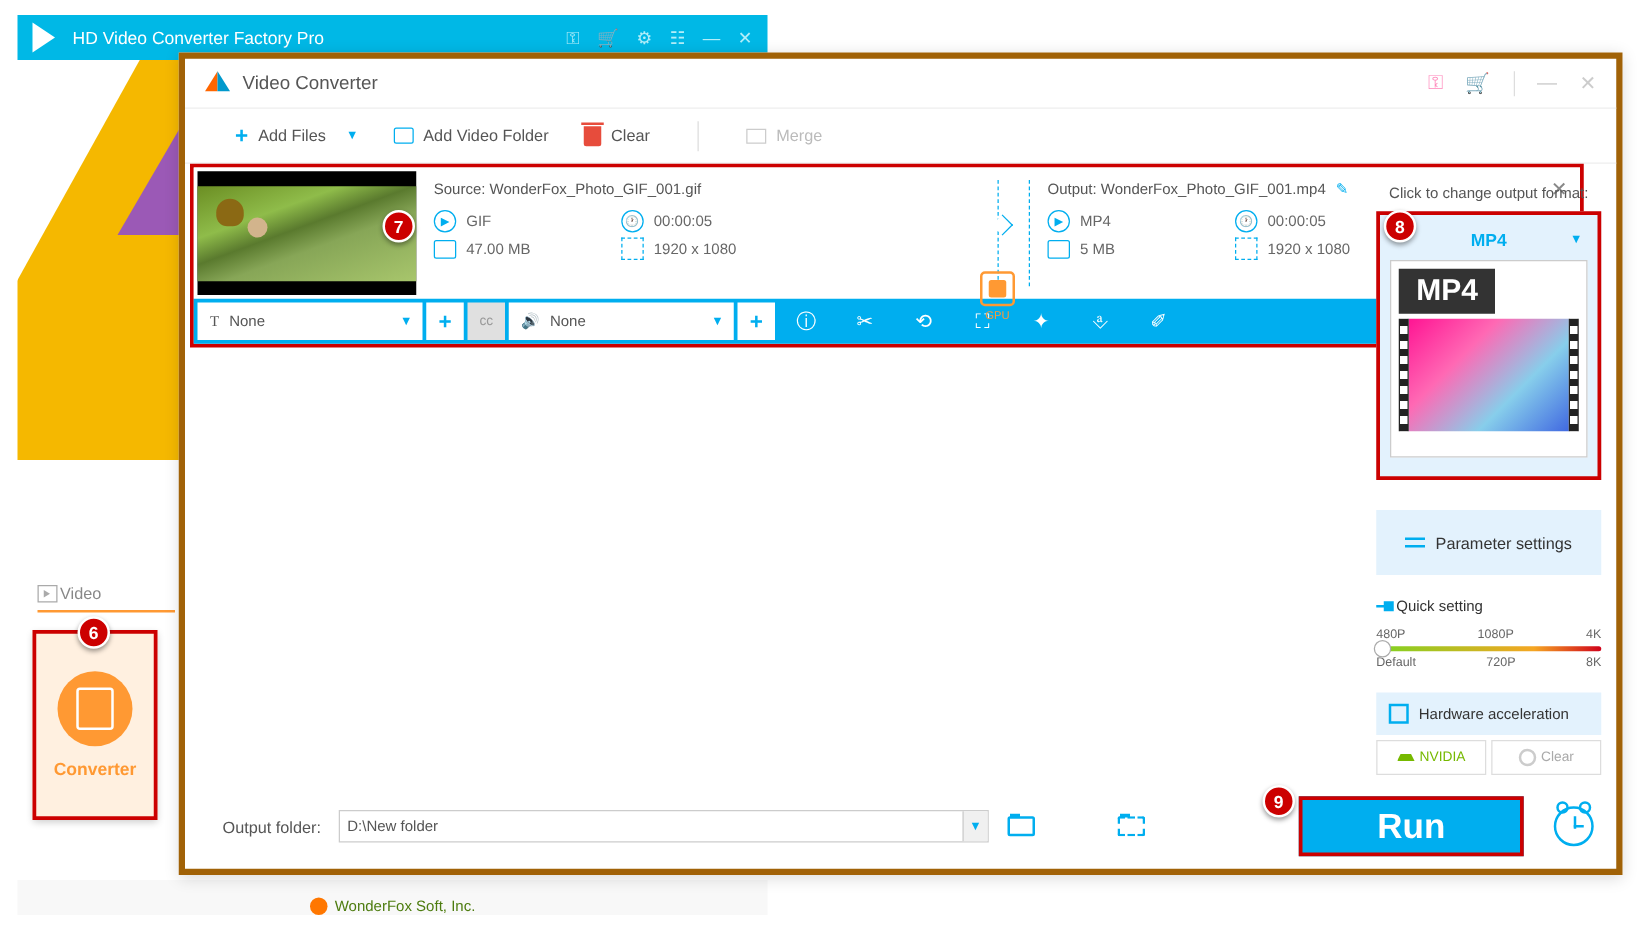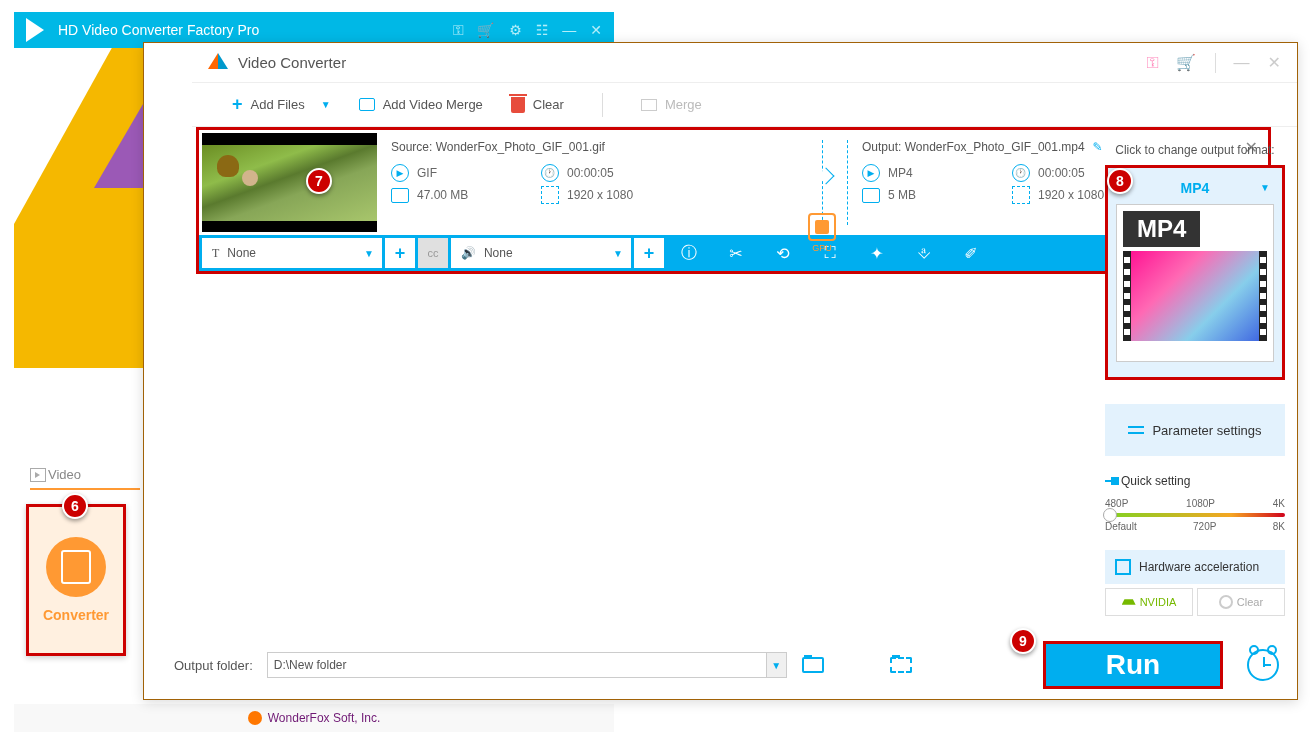"Video Converter" .main-window { border: 1px solid #a16207 -> 5px solid #a16207; padding-left: 48px -> none }
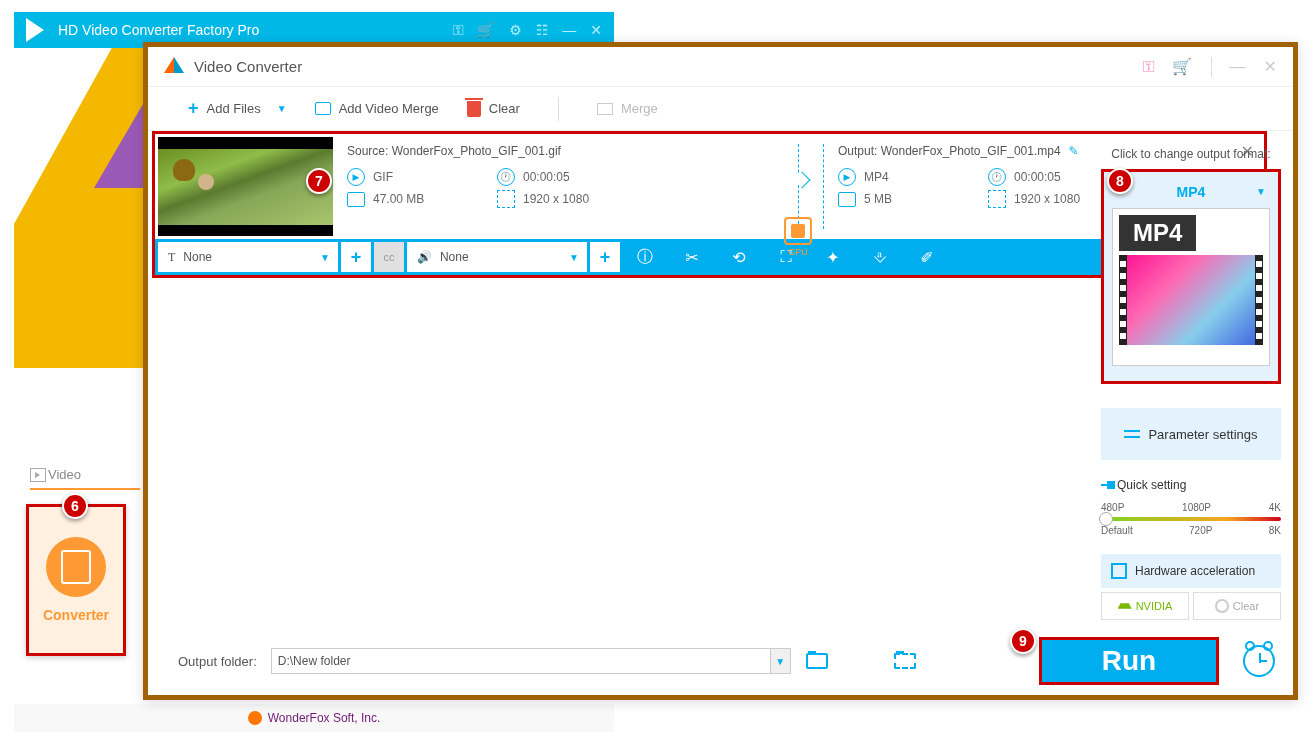"Add Video Merge" span { text: Merge -> Folder }
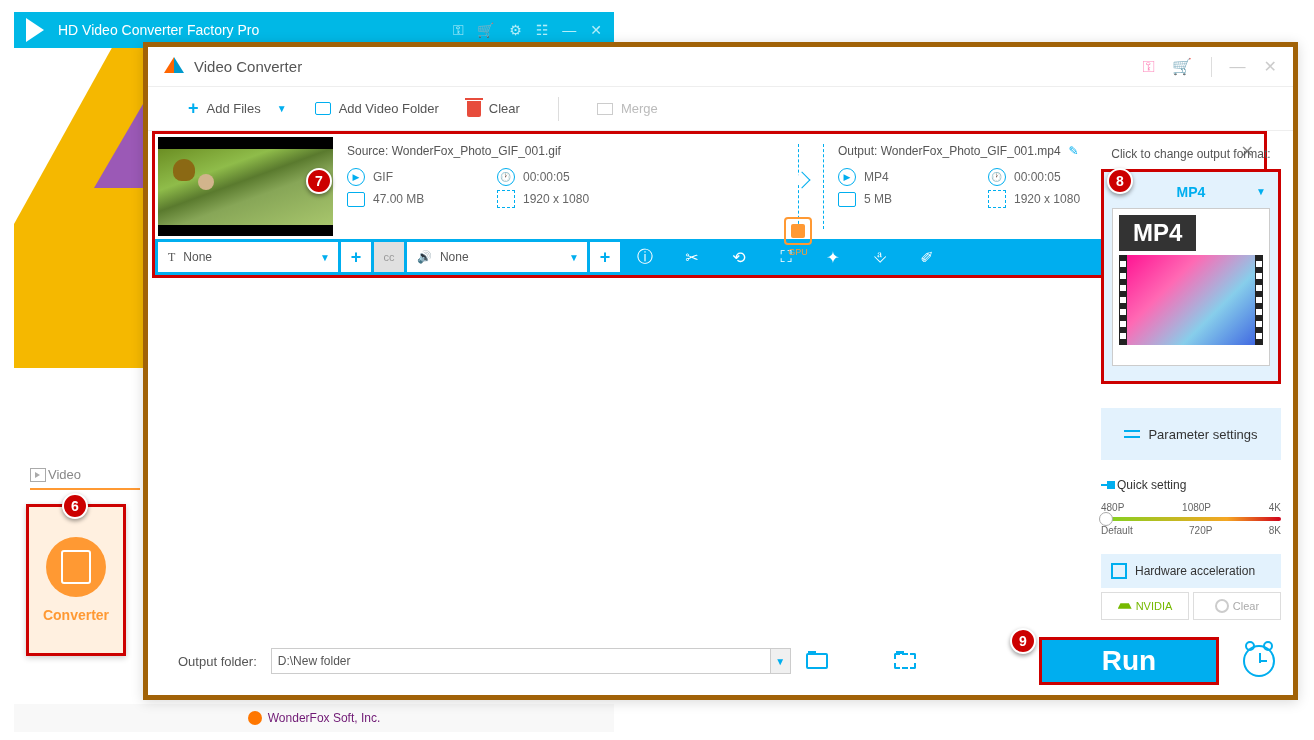"WonderFox Soft, Inc." .bg-footer { align-items: center -> flex-end; color: #701a75 -> #4d7c0f }
